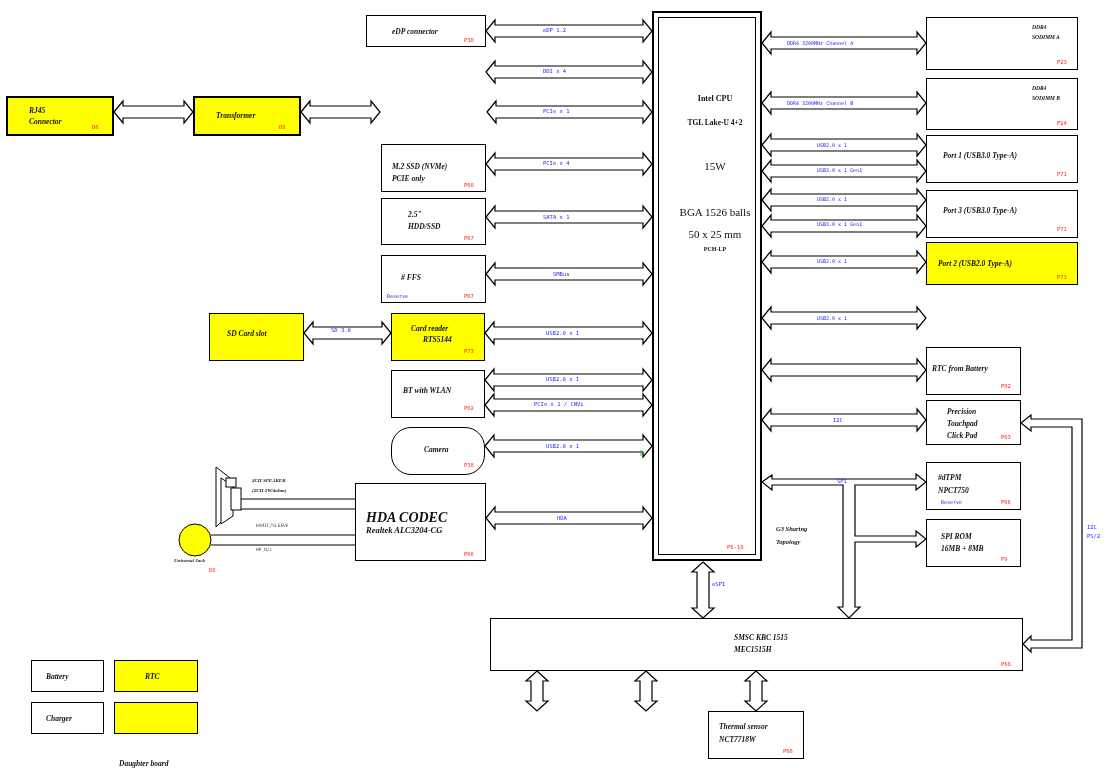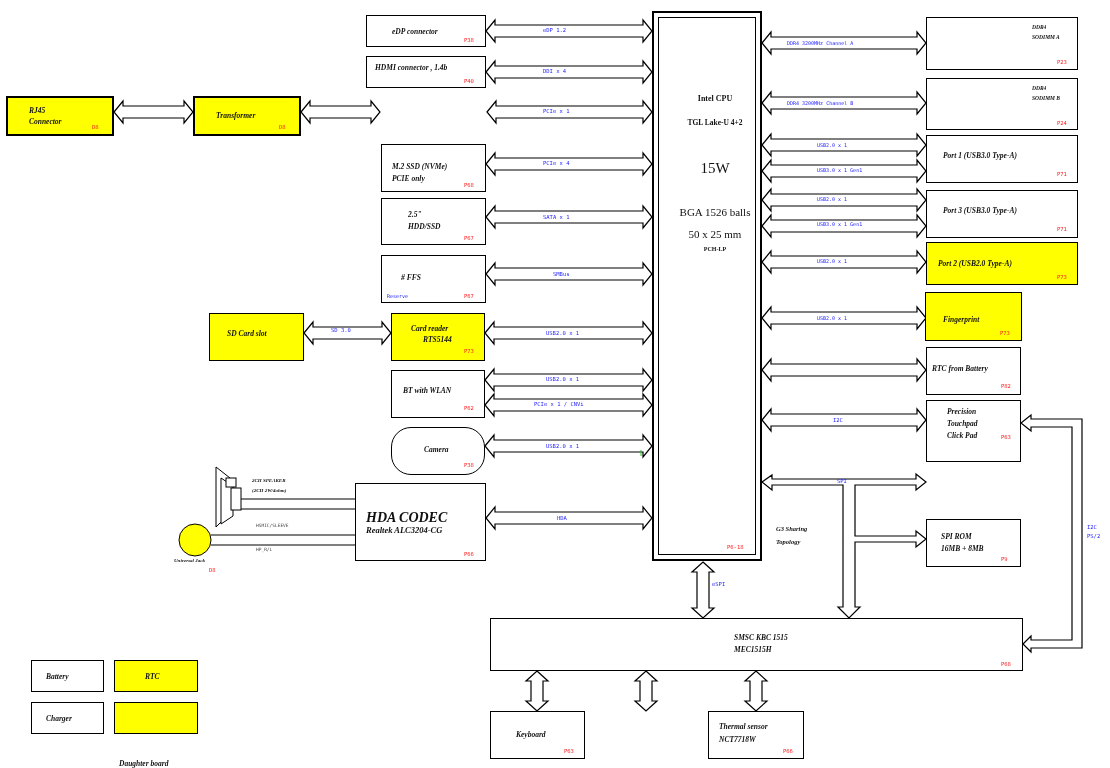"HDMI connector , 1.4b" div.blk { html: <div> <div>HDMI connector , 1.4b</div> <div>P40</div> </div> -> none }
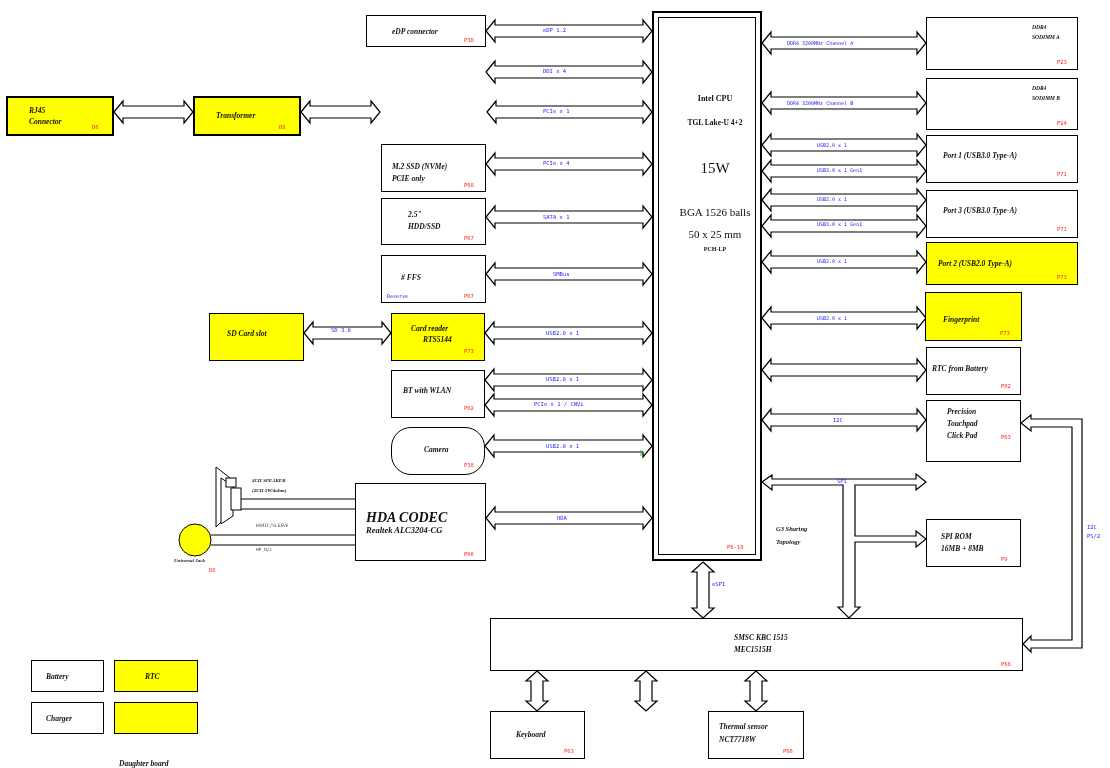"15W" div.cpu-t { font-size: 15px -> 11px }
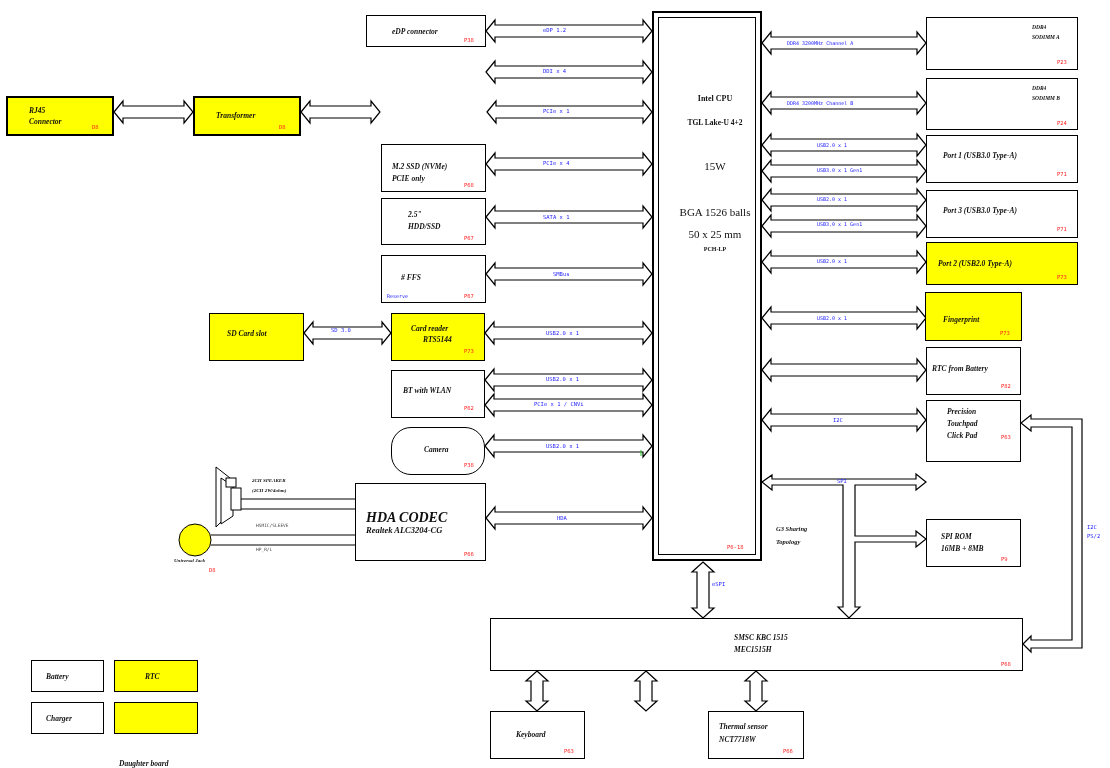"Fingerprint" div.blk { html: <div> <div>Fingerprint</div> <div>P73</div> </div> -> none }
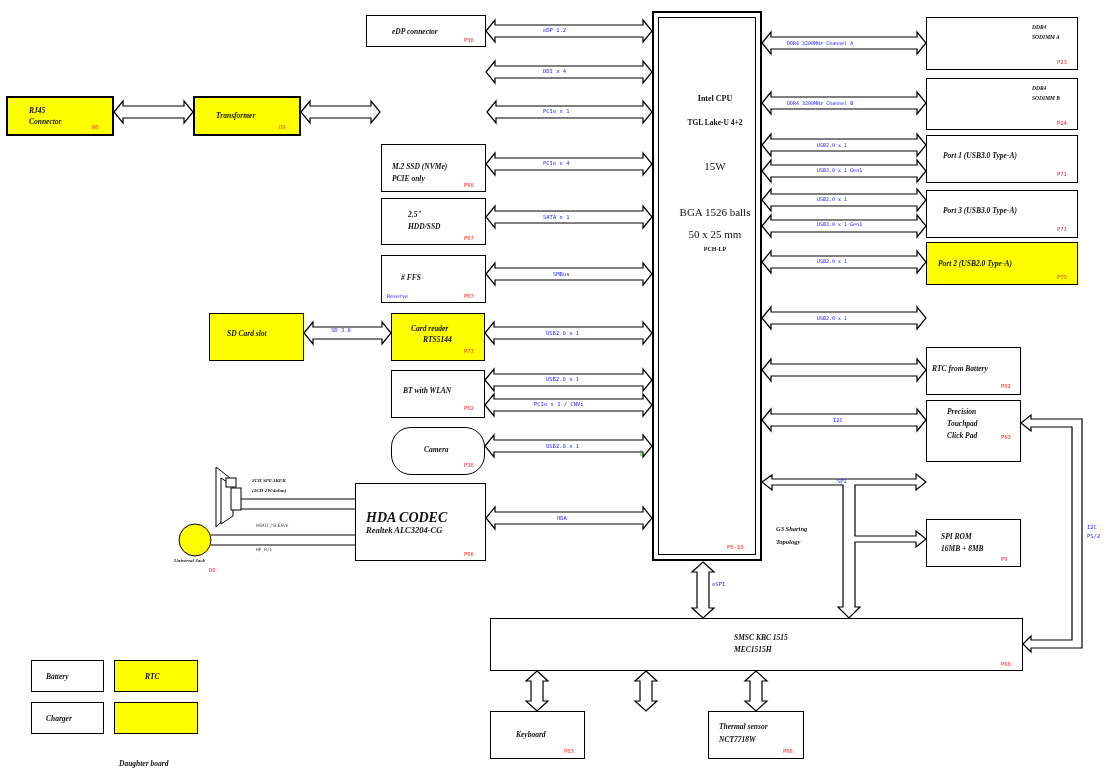"Precision" div.blk { height: 62px -> 45px }
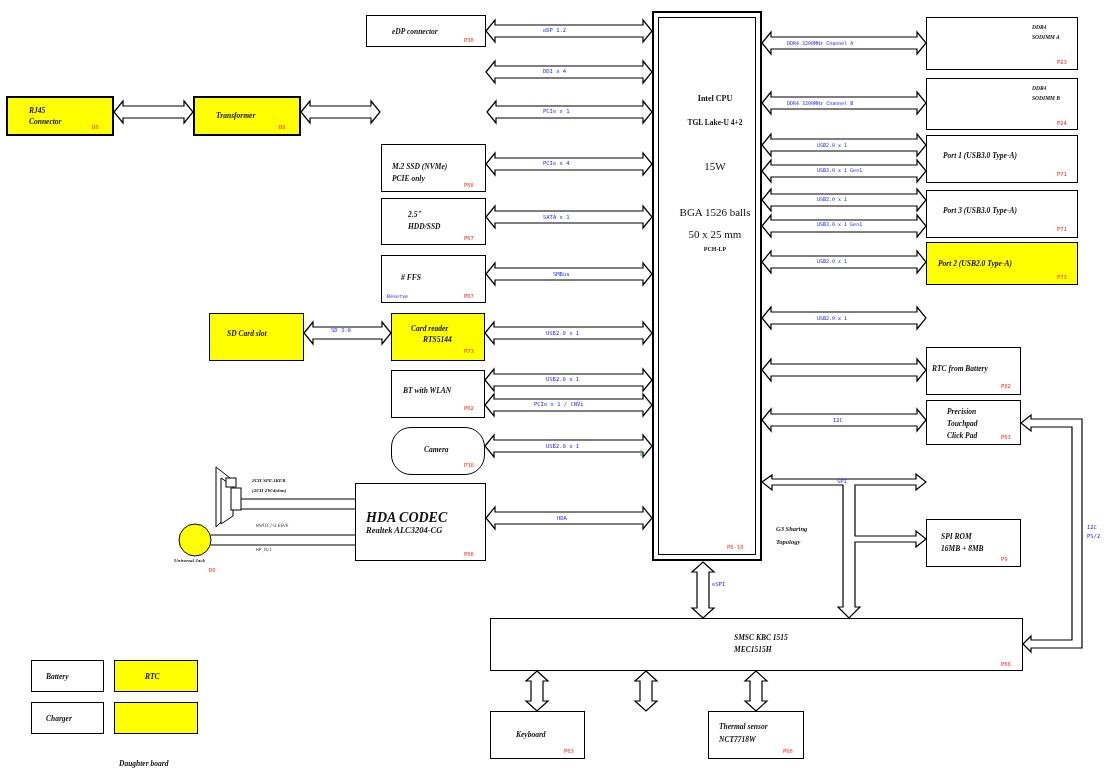"#dTPM" div.blk { html: none -> <div> <div>#dTPM</div> <div>NPCT750</div> <div>Reserve</div> <div>P66</div> </div> }
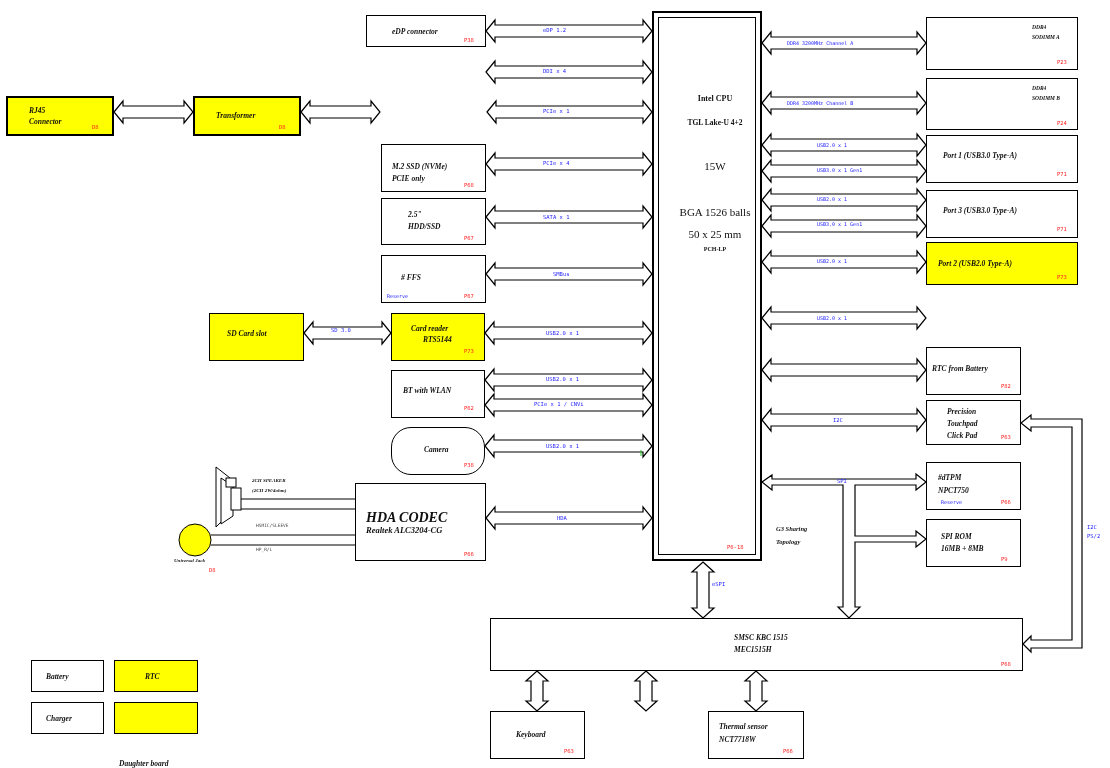"Keyboard" div.blk { html: <div> <div>Keyboard</div> <div>P63</div> </div> -> none }
